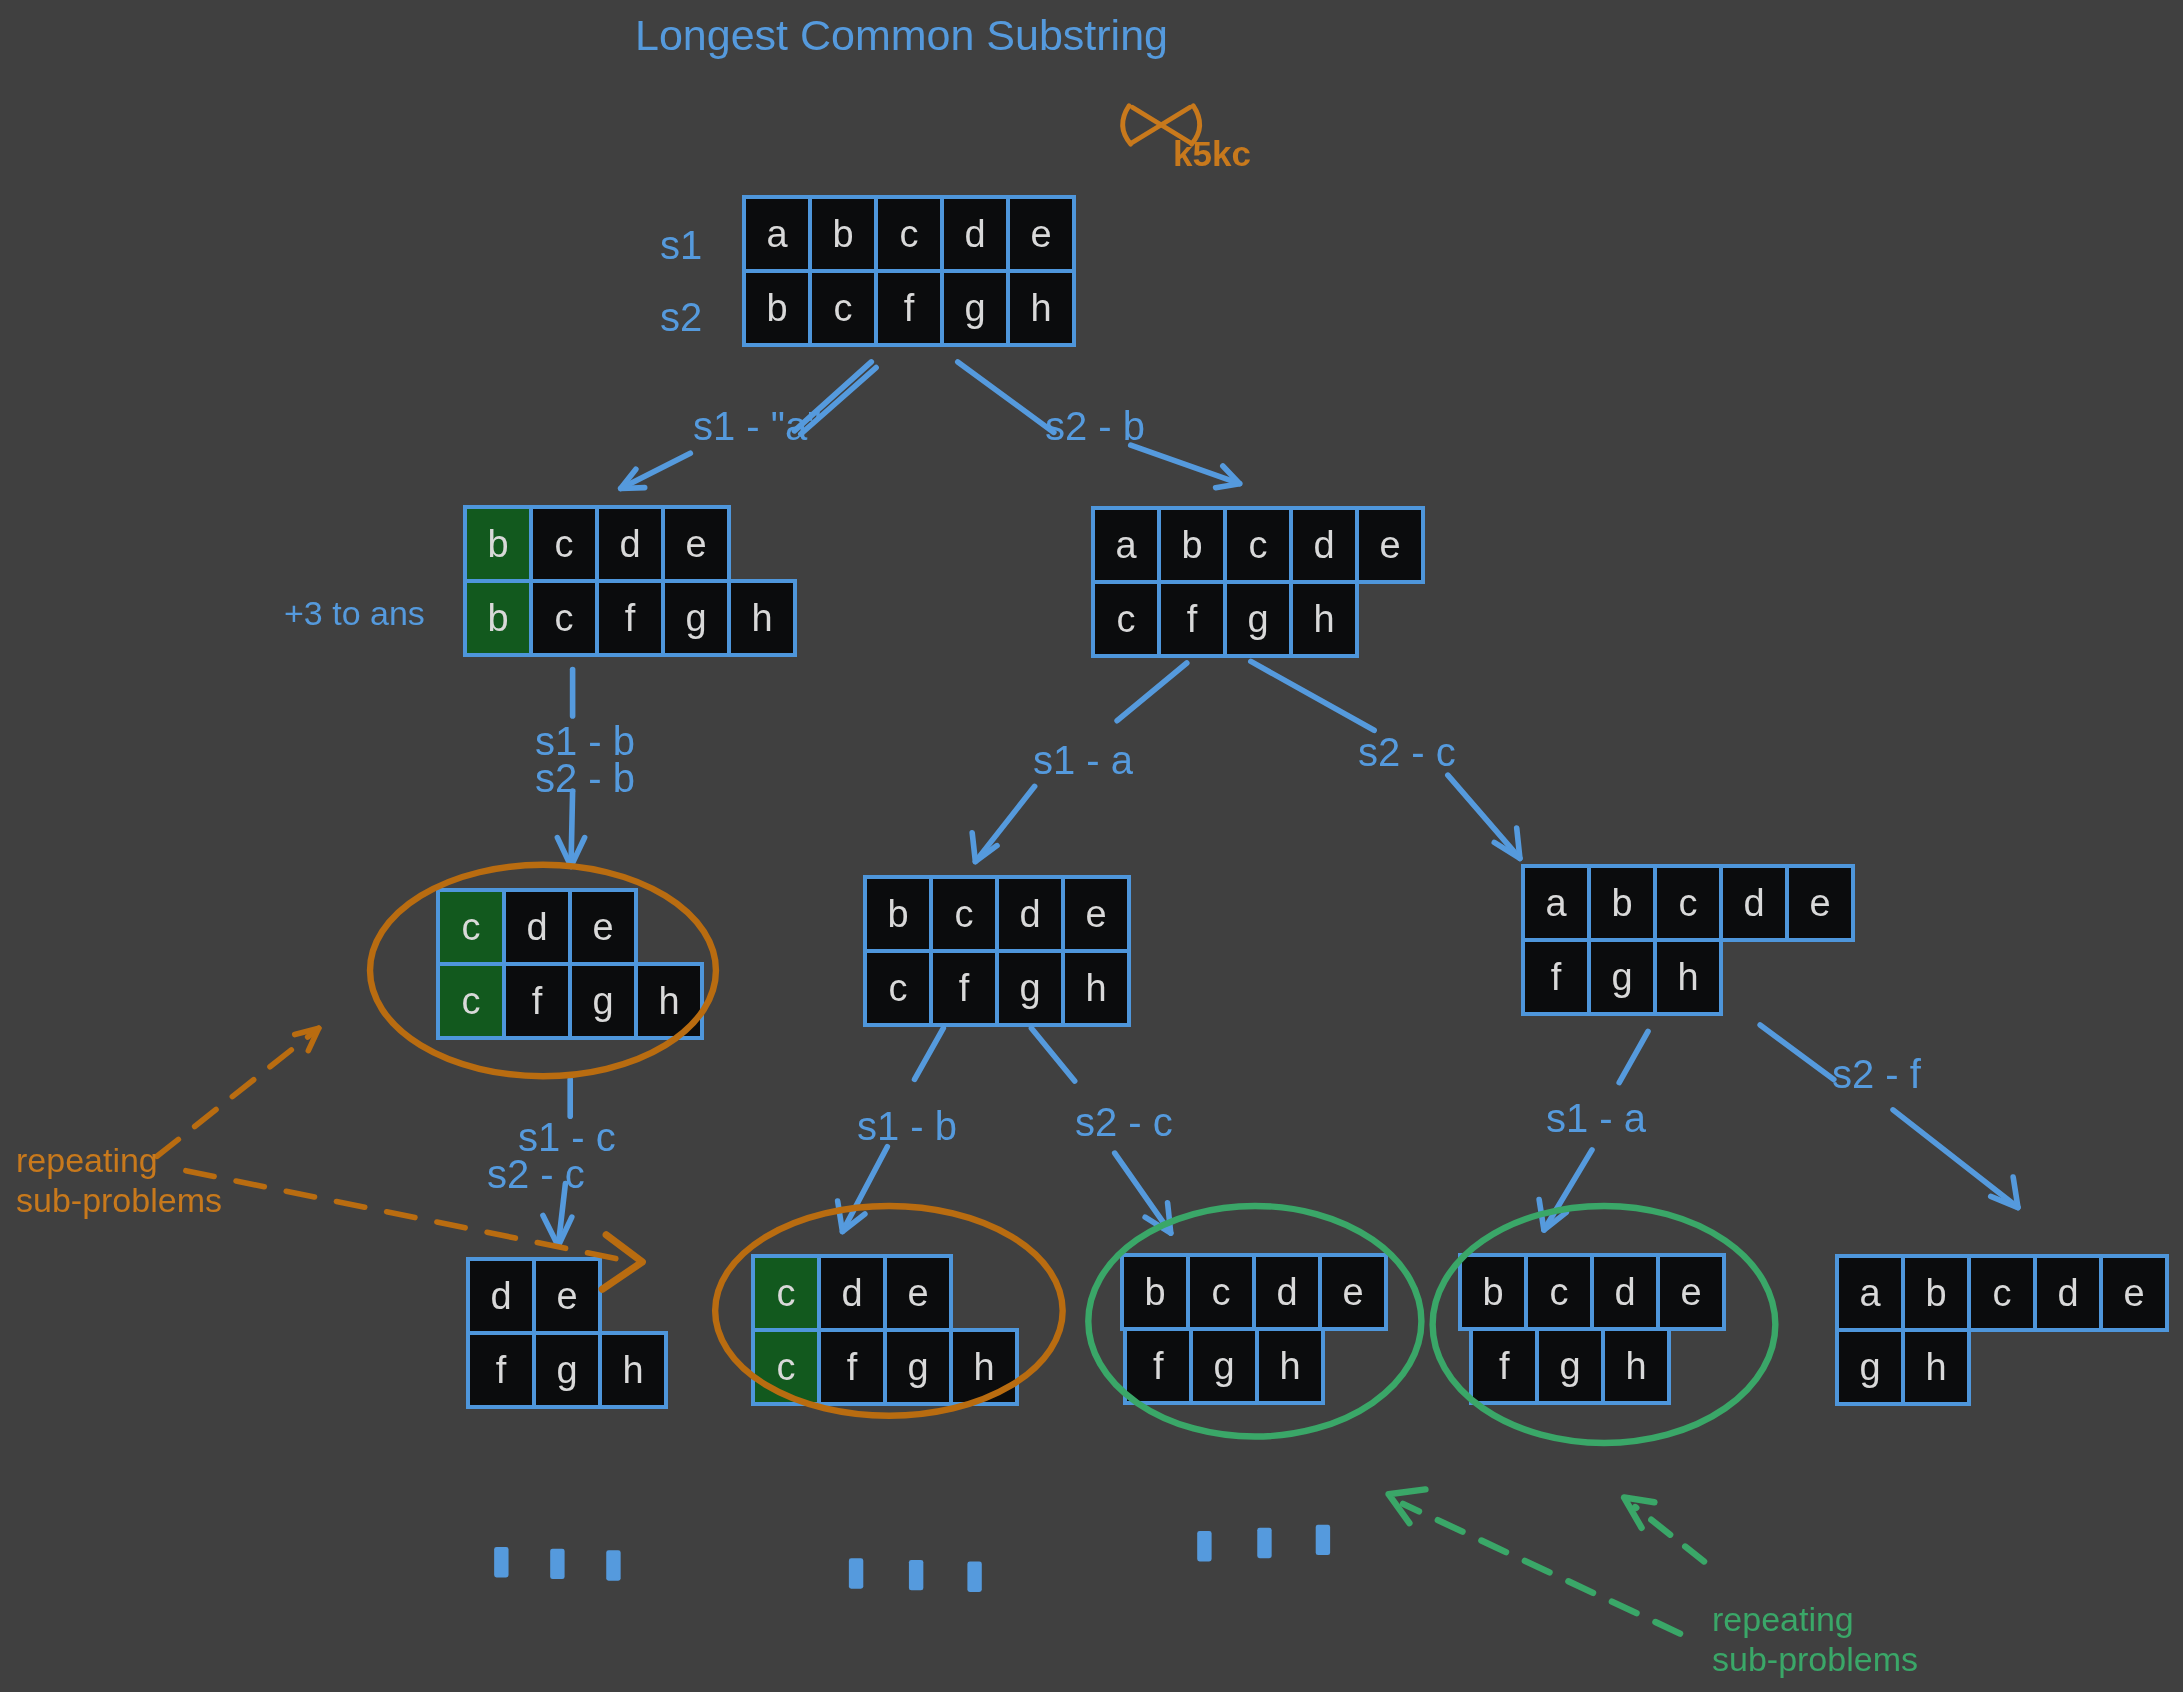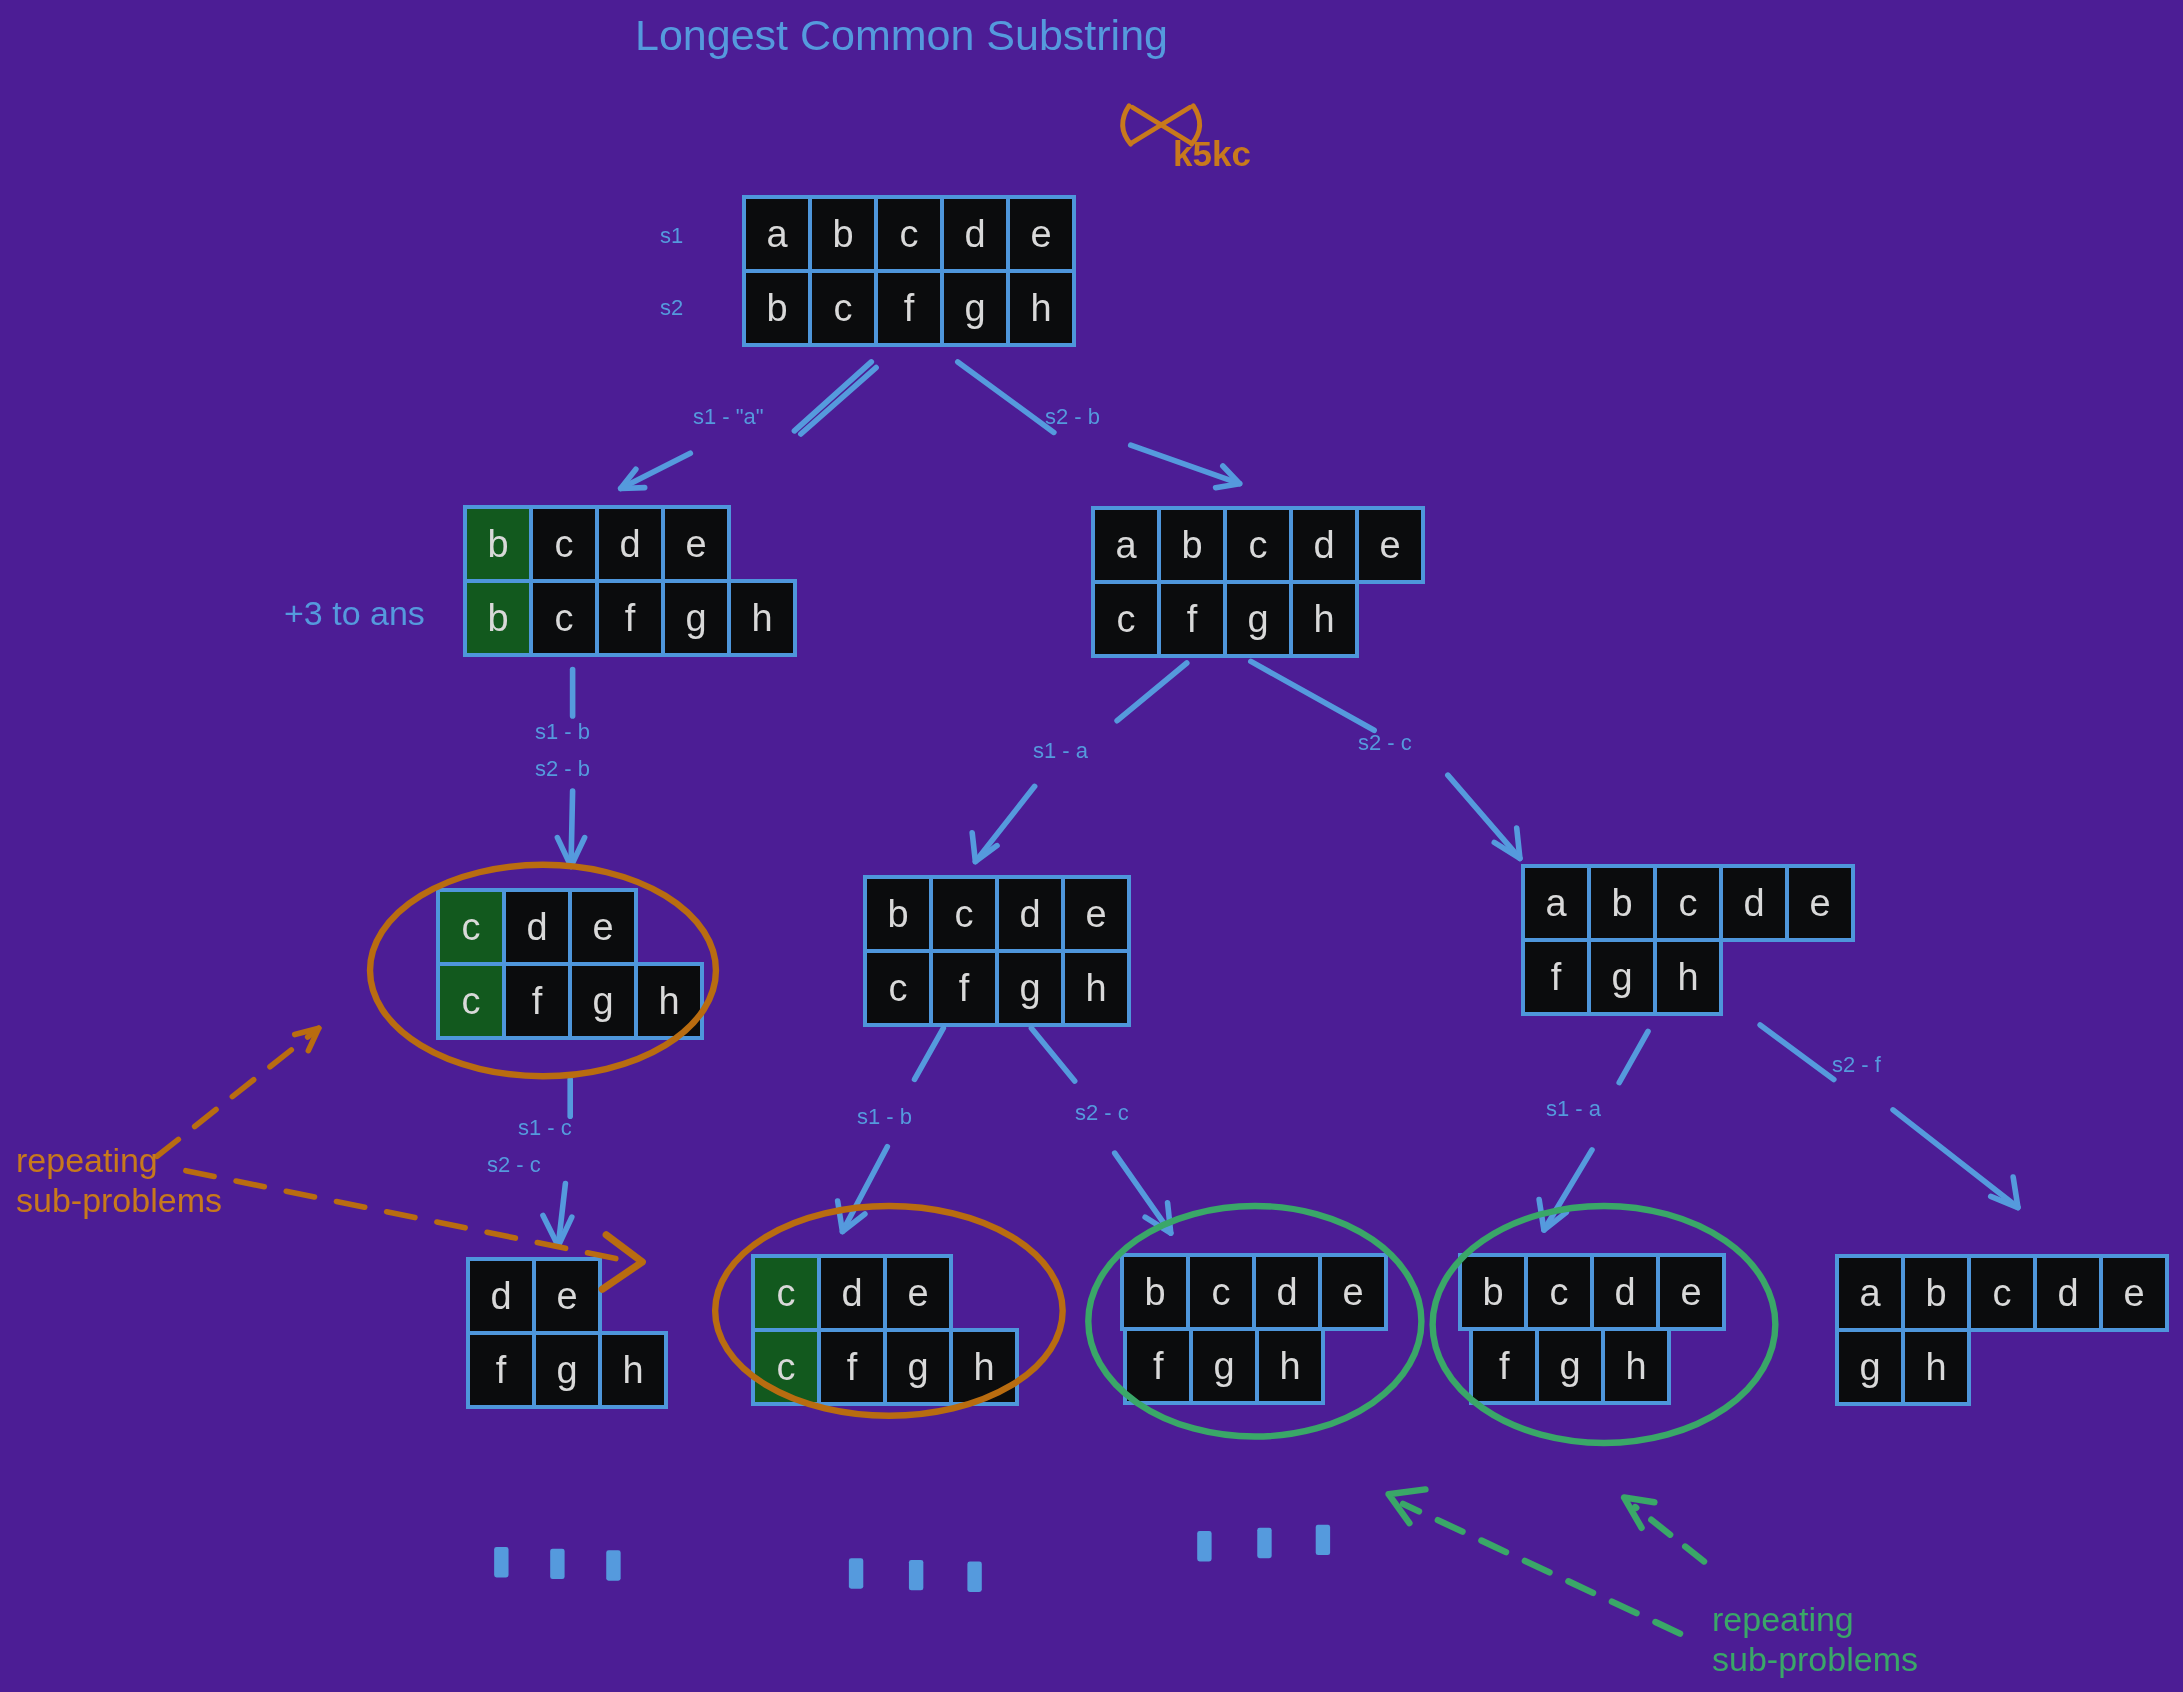"Longest Common Substring" #canvas { background: #4c1d95 -> #404040 }
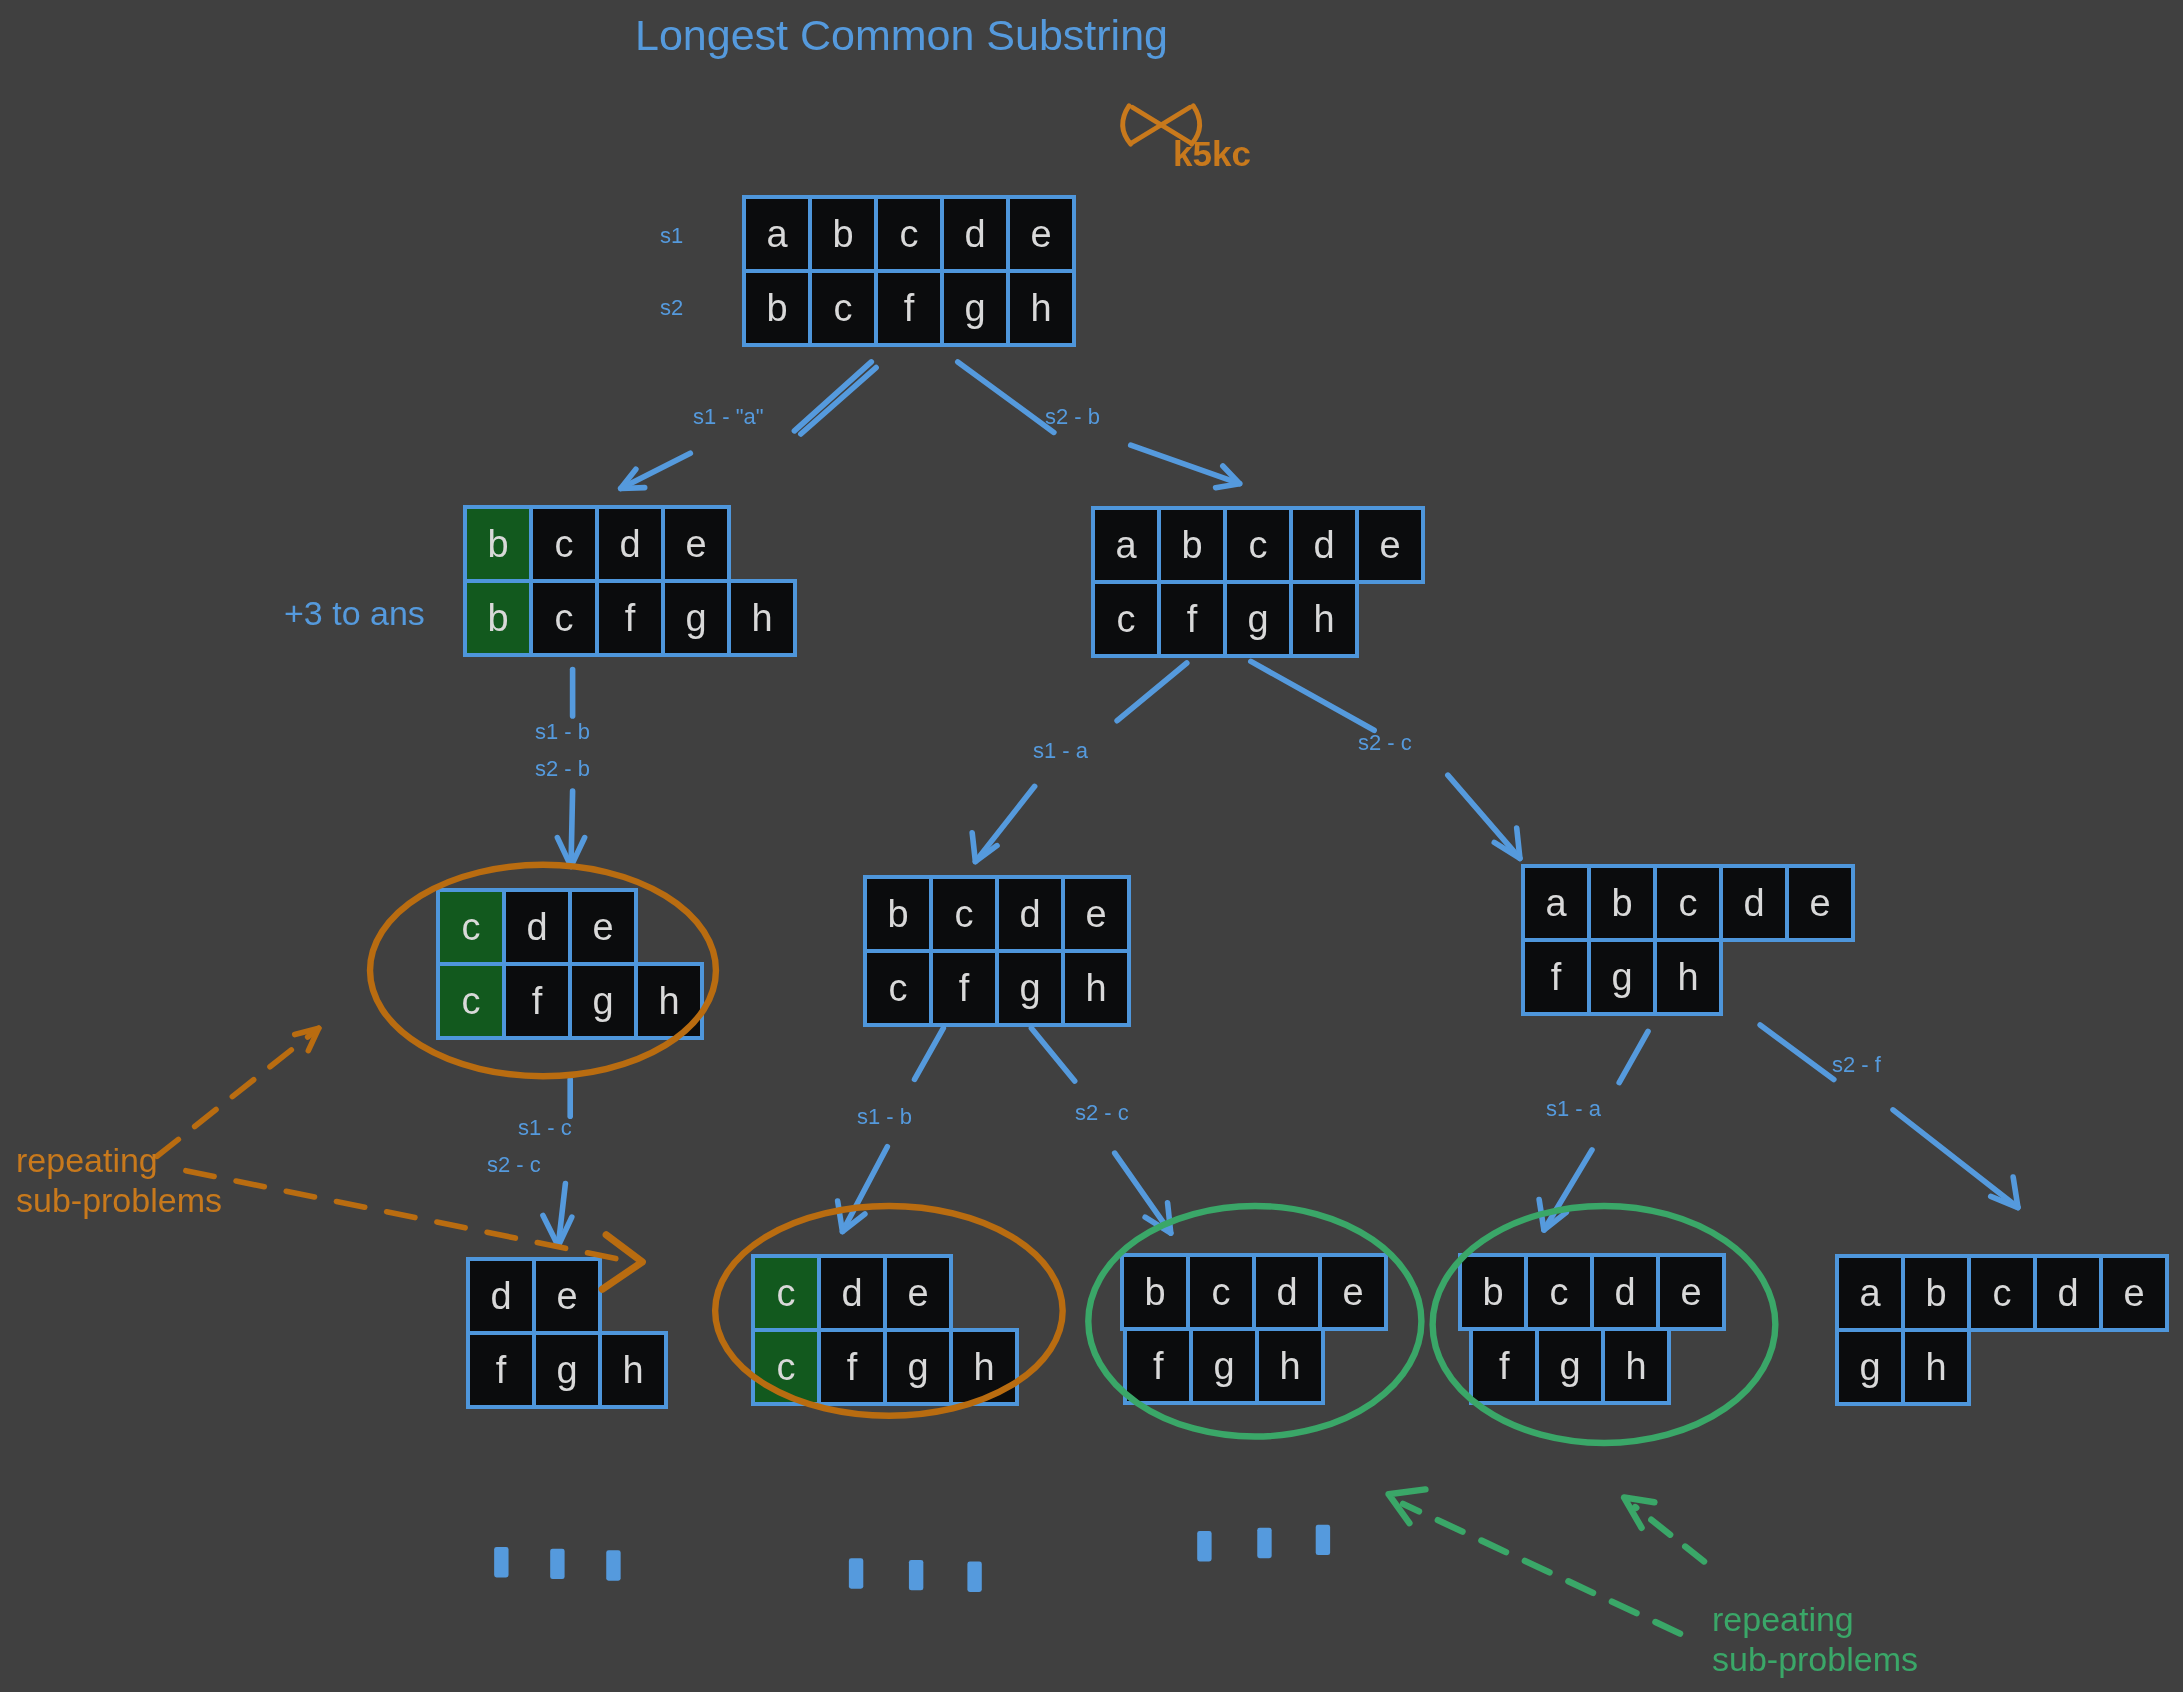"s1" .lbl { font-size: 22px -> 40px }
